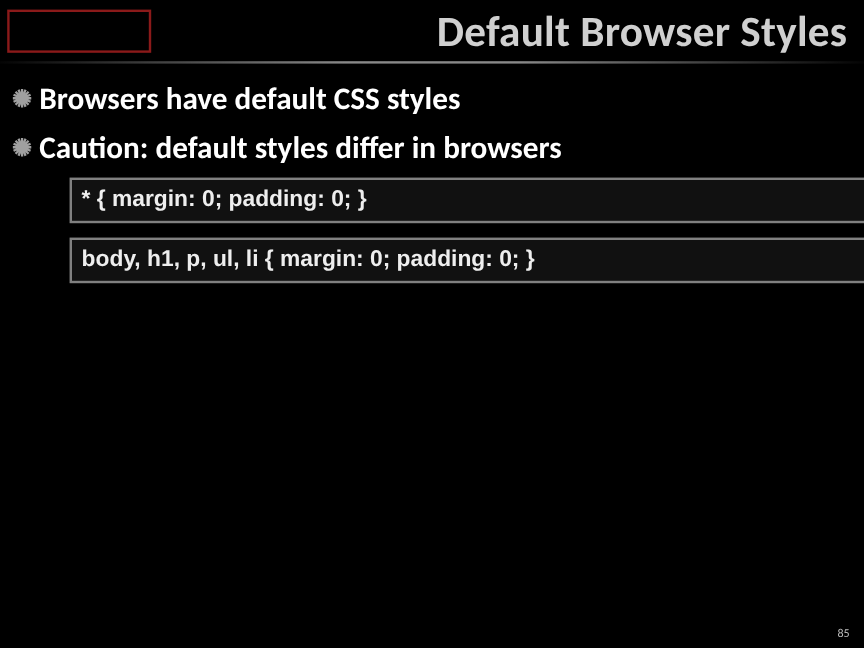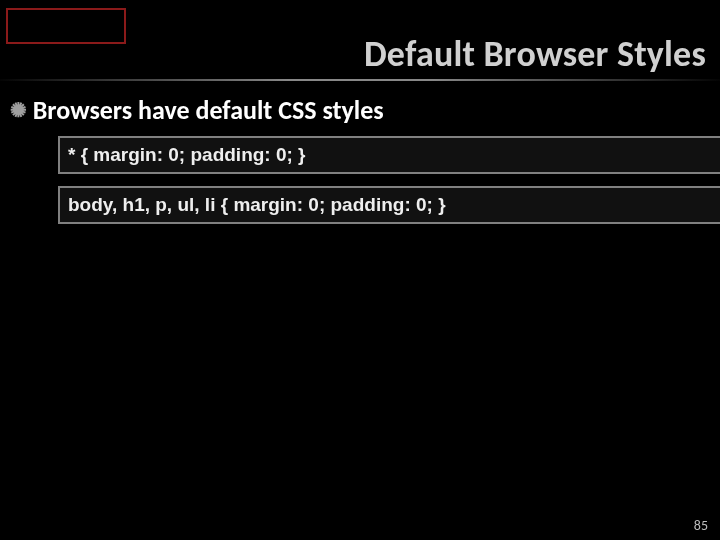"Default Browser Styles" .title { margin-top: 28px -> none }
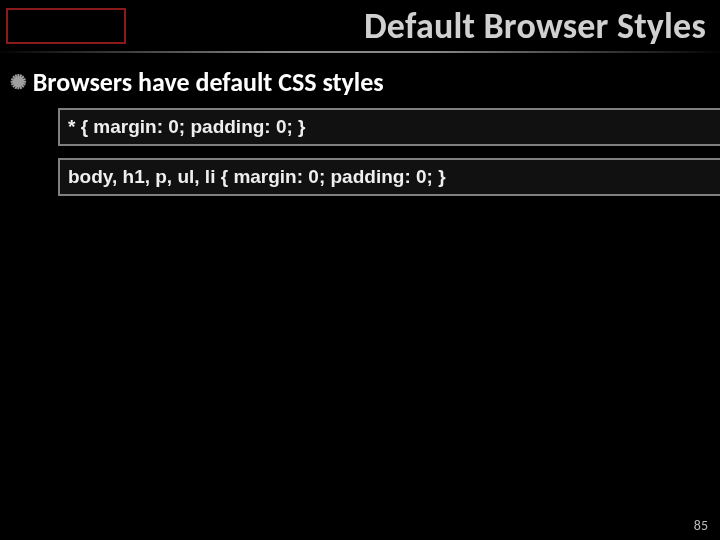"✺ Caution: default styles differ" div.lvl1 { html: none -> <div> <span>✺</span><span>Caution: default styles differ in browsers</span> </div> }
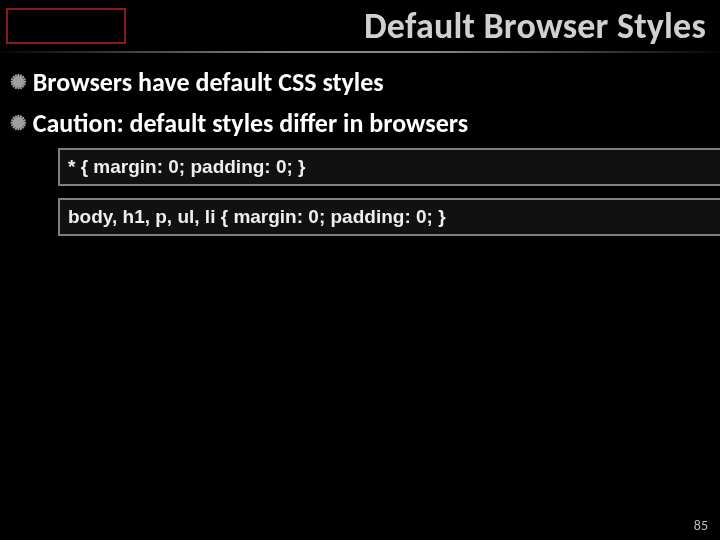"85" .page-num { font-size: 14px -> 10px }
